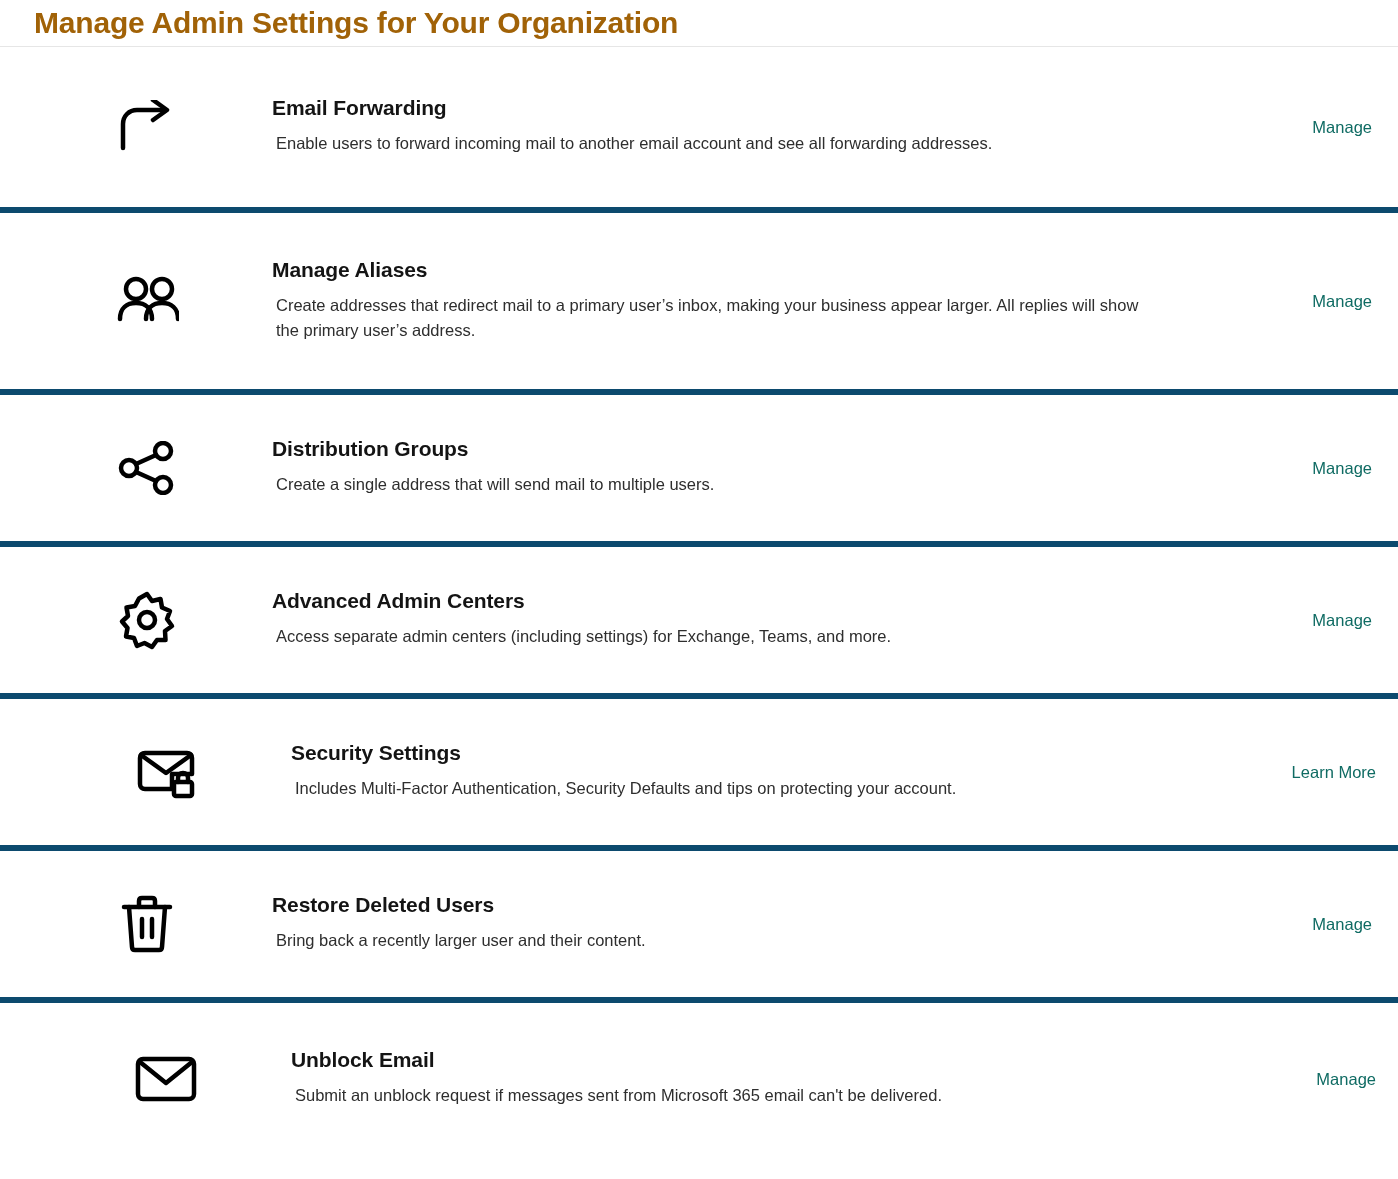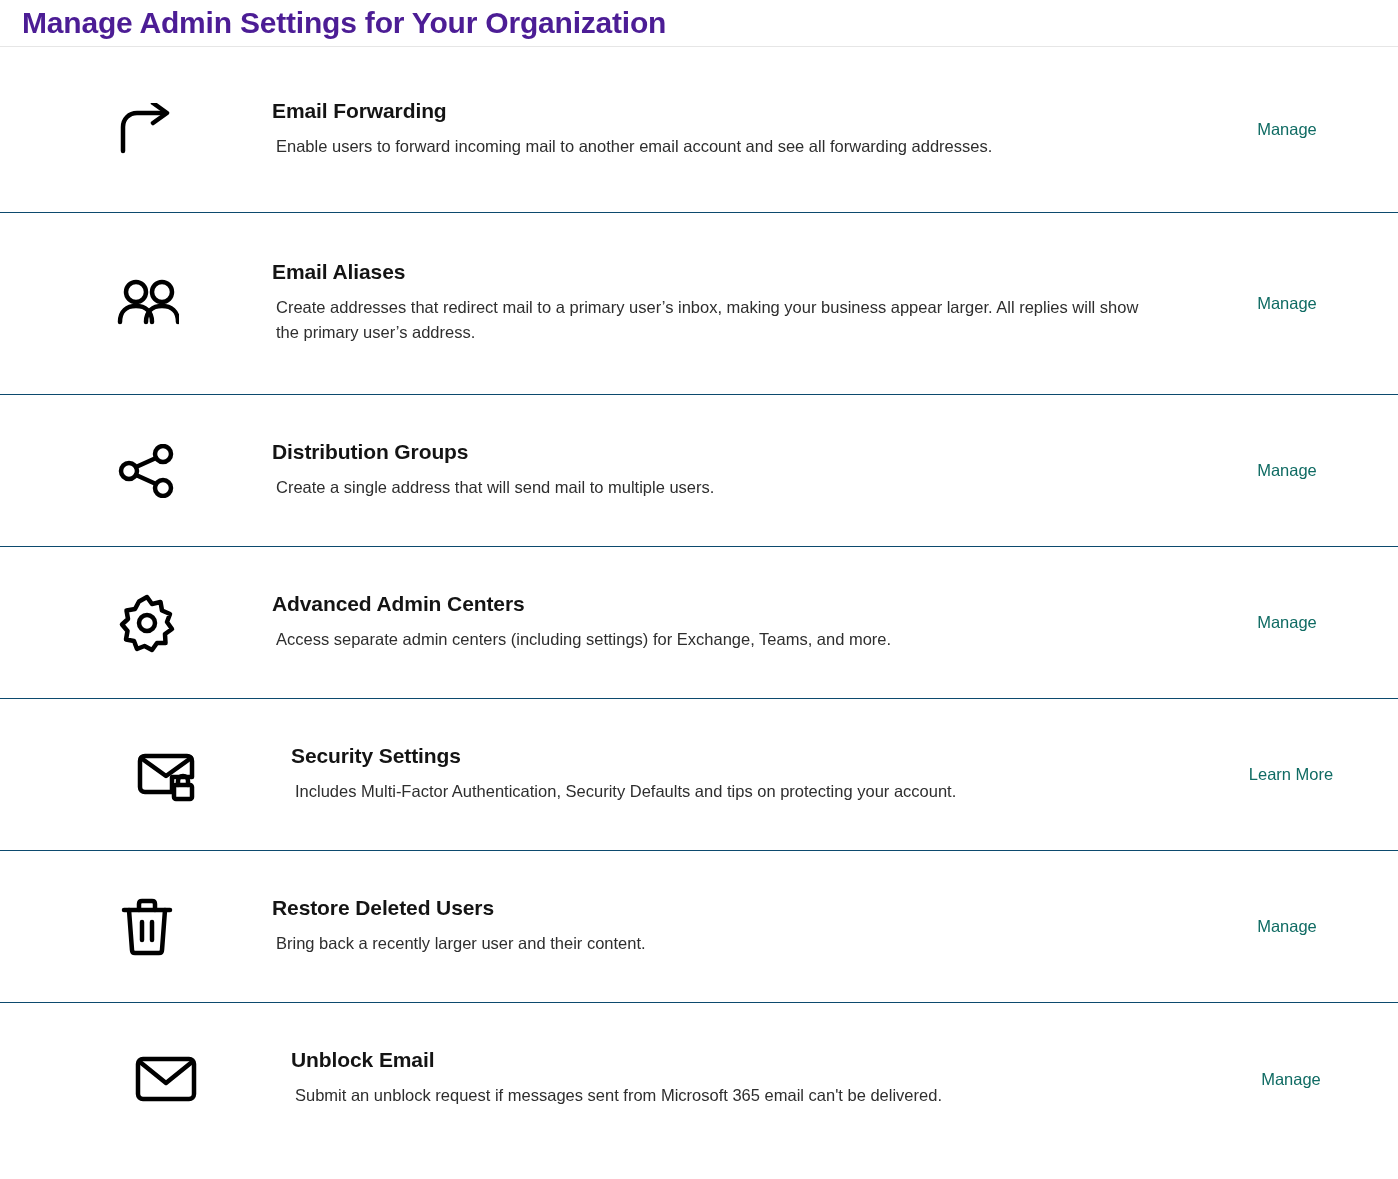"Manage Admin Settings for Your" .page-title { color: #4c1d95 -> #a16207; padding: 0 0 0 22px -> 0 0 0 34px }
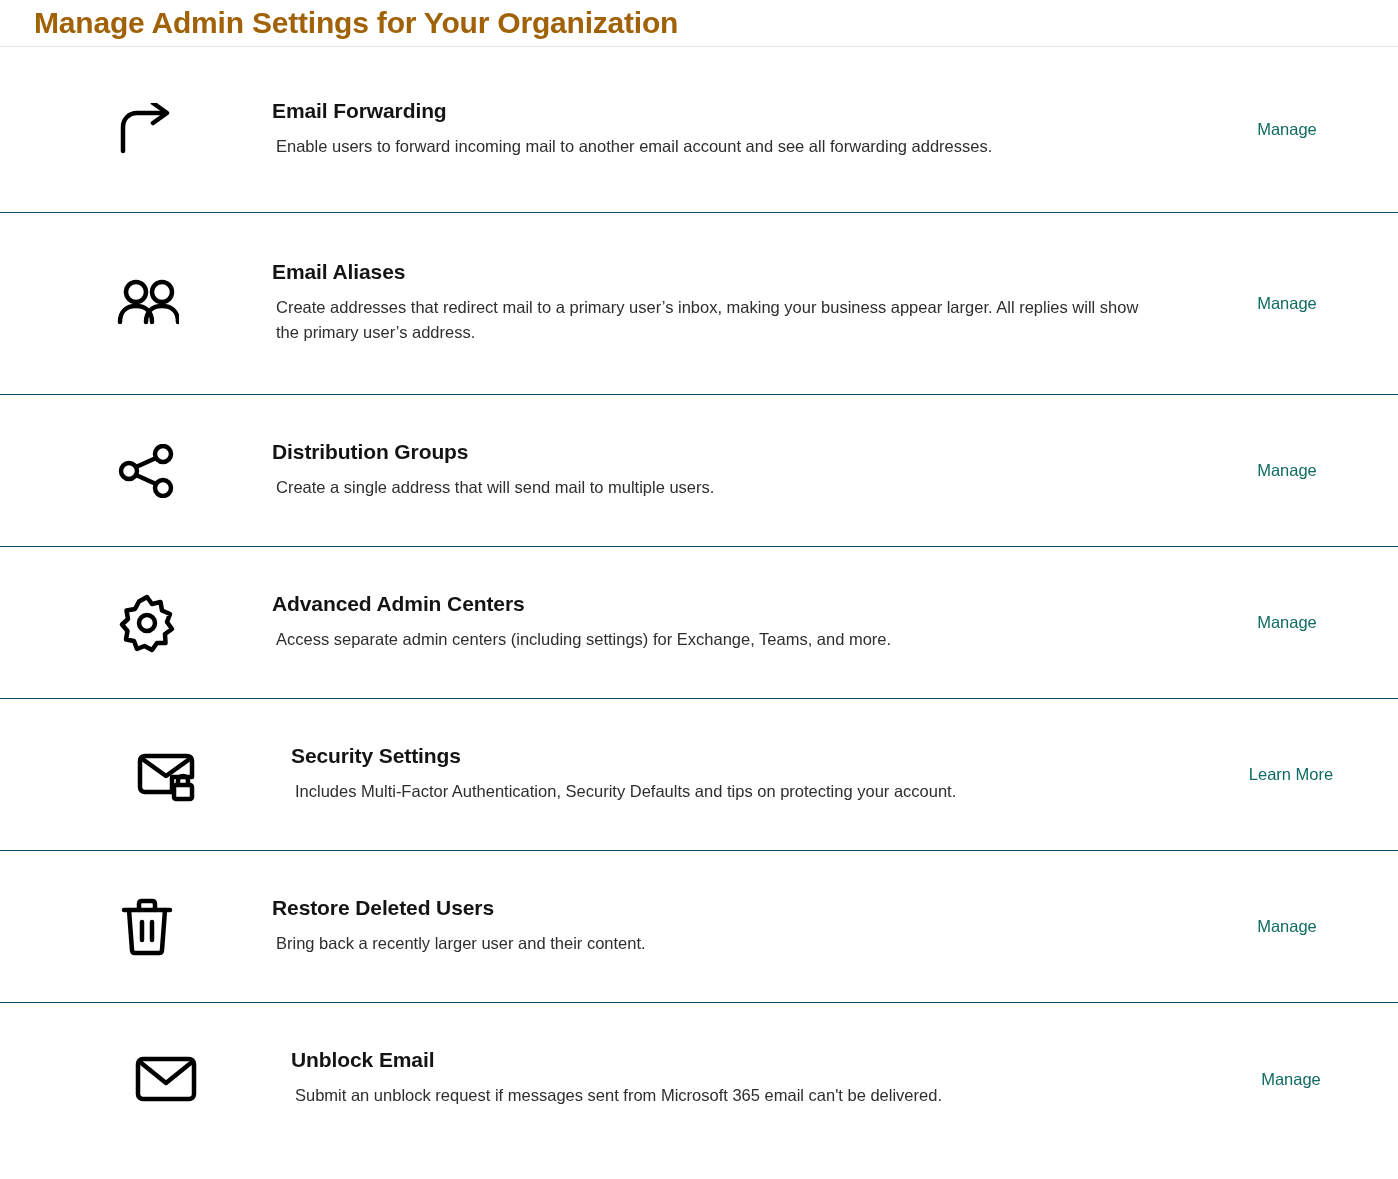"Email Forwarding" .setting-row { border-bottom: 1px solid #0c4a6e -> 6px solid #0c4a6e }
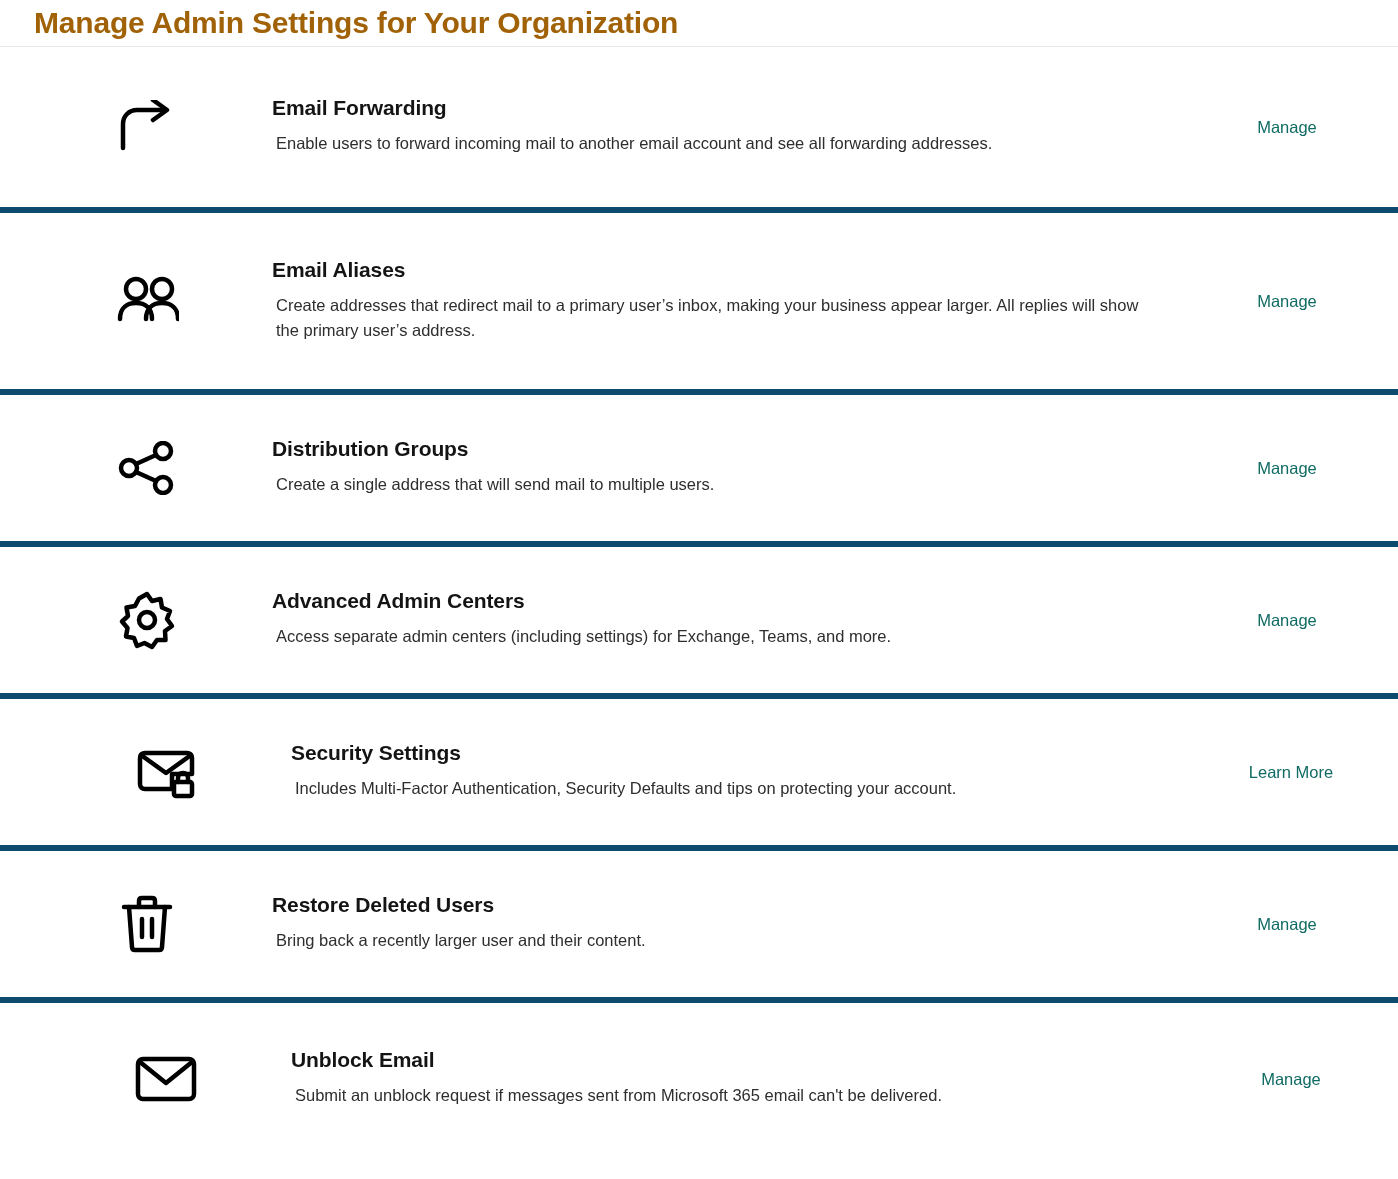"Manage" .action-cell { text-align: center -> right }
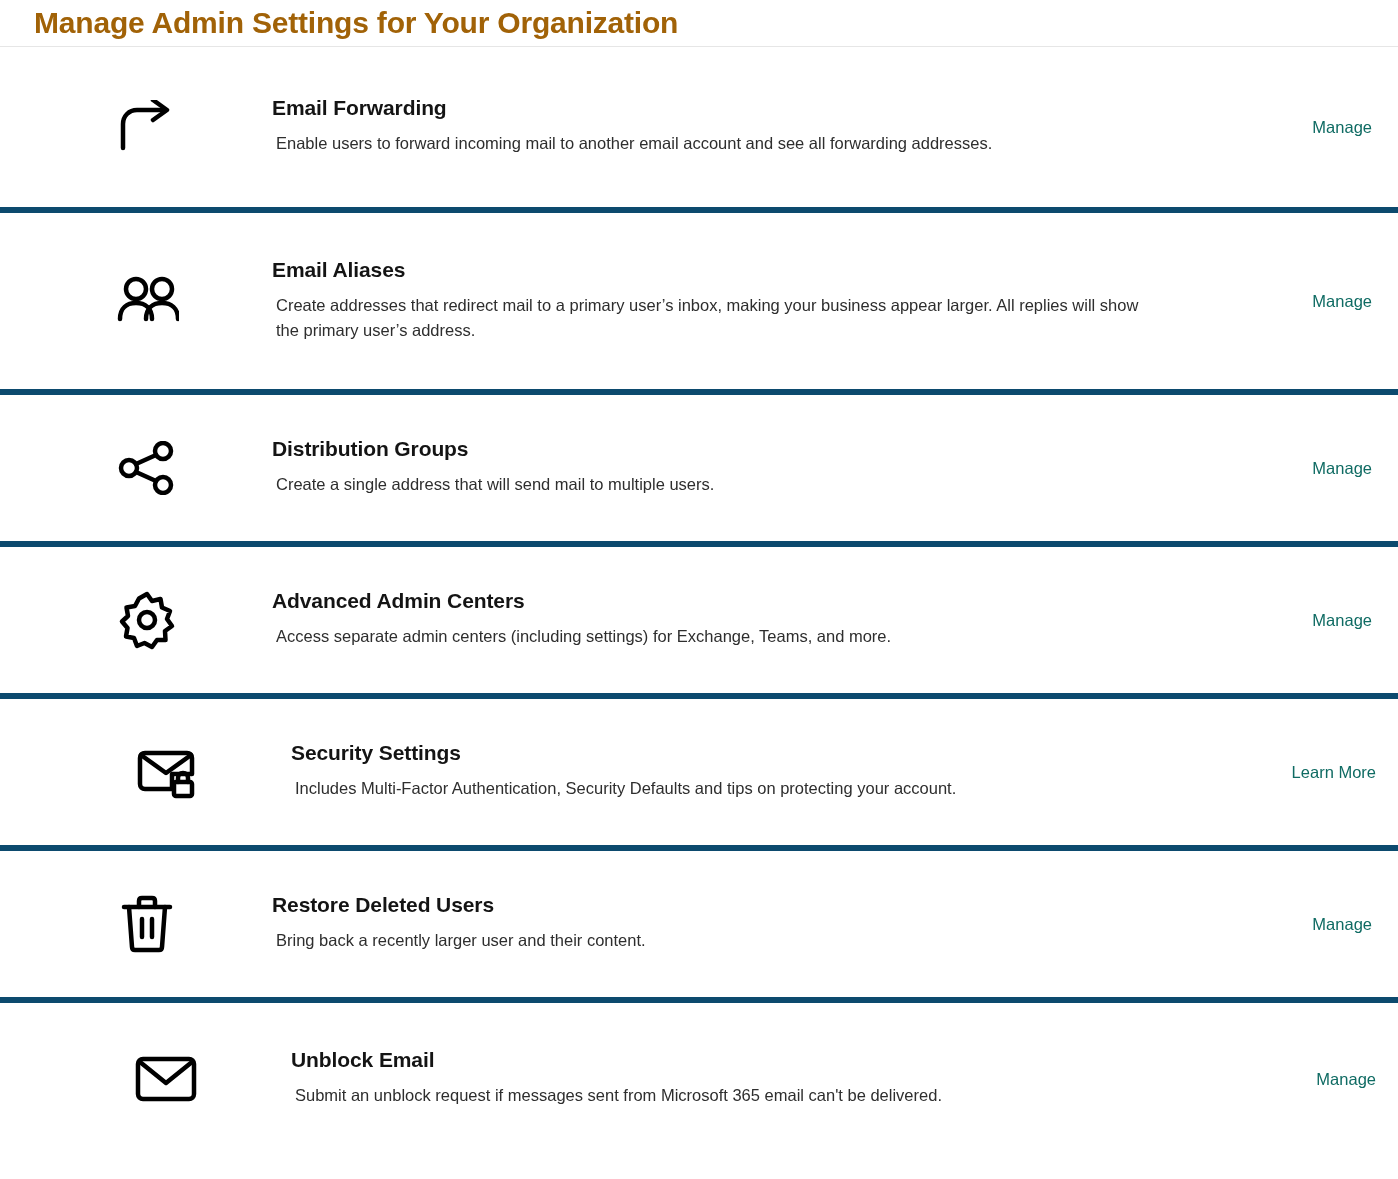"Email Aliases" div.setting-title { text: Email -> Manage }
